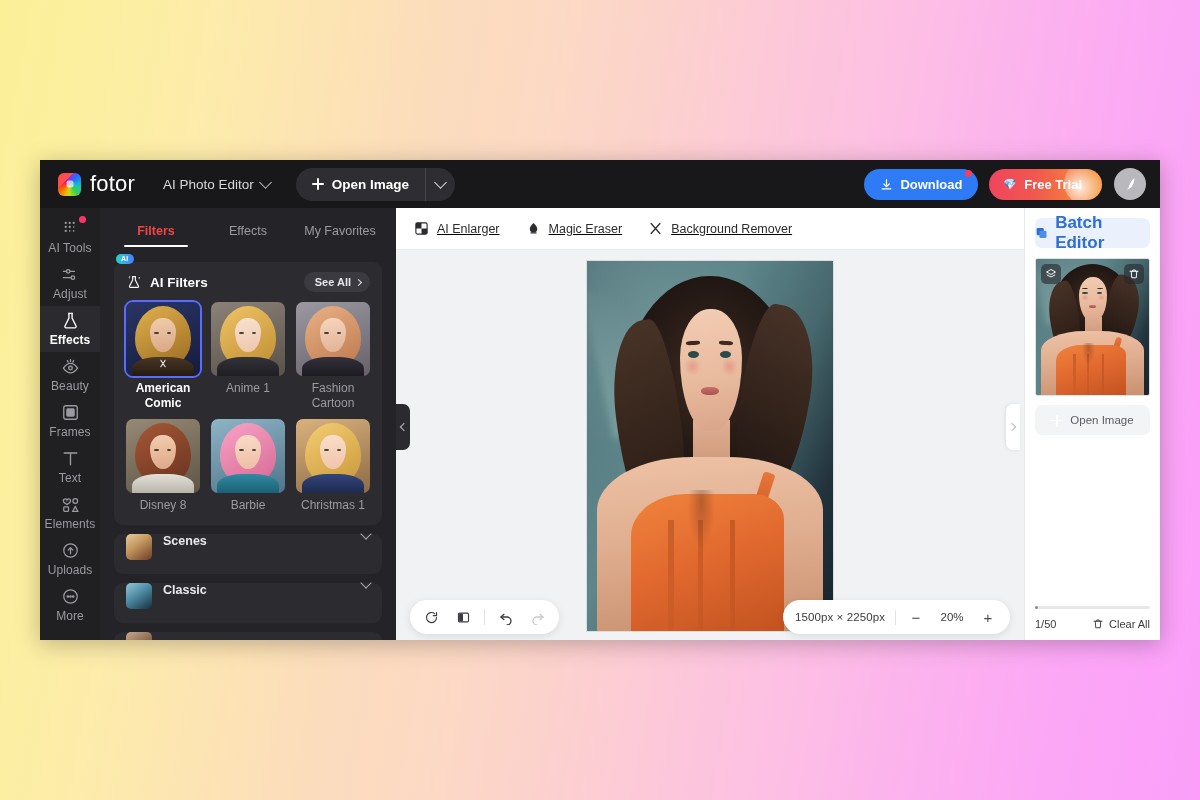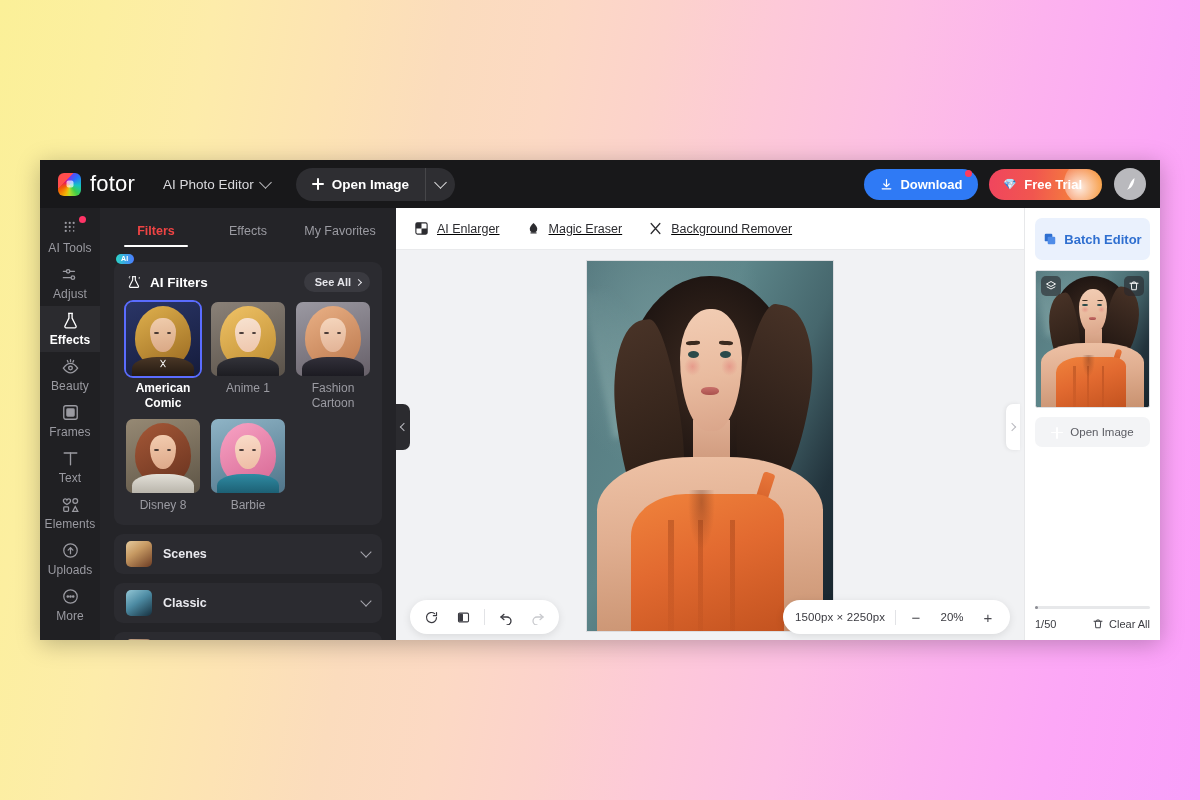"Batch Editor" .batch-btn { font-size: 13px -> 17px; height: 42px -> 30px }
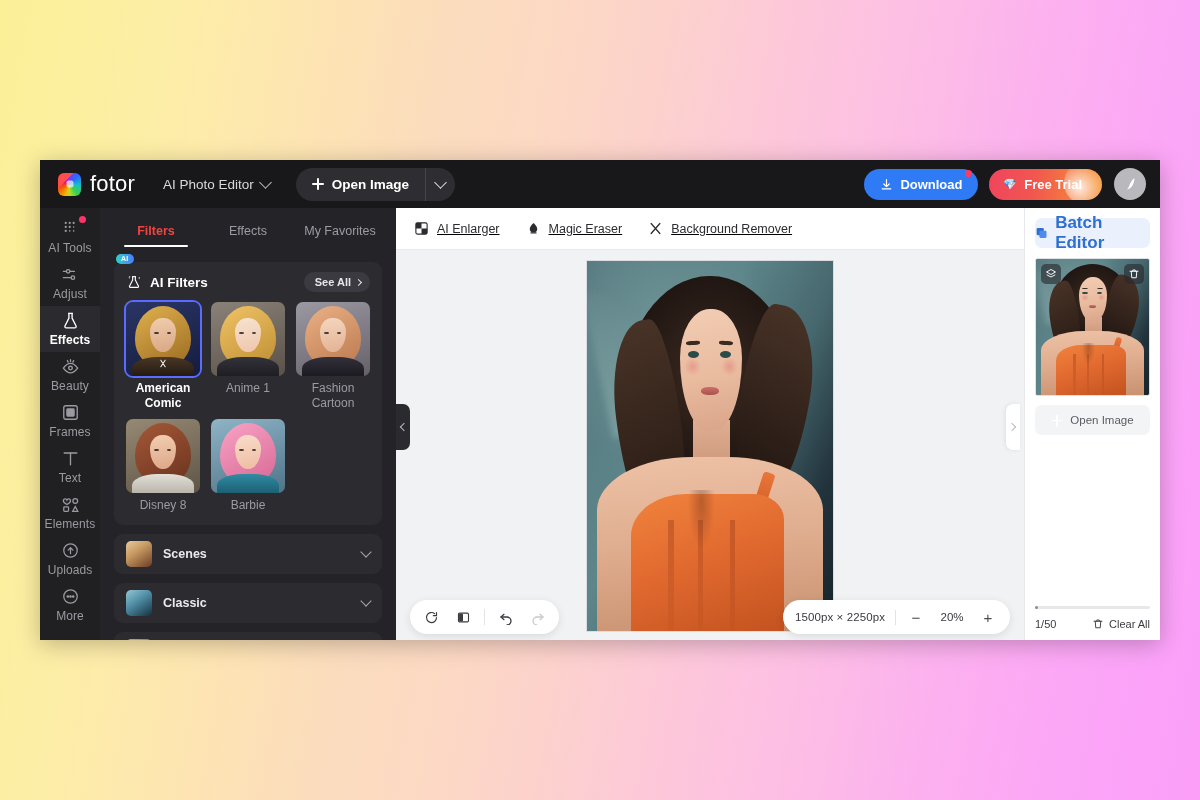"Christmas 1" div.filter-cell { html: none -> <div> <div> <div> <div></div> <div></div> <div></div> <div></div> <div></div> <div></div> </div> </div> <div>Christmas 1</div> </div> }
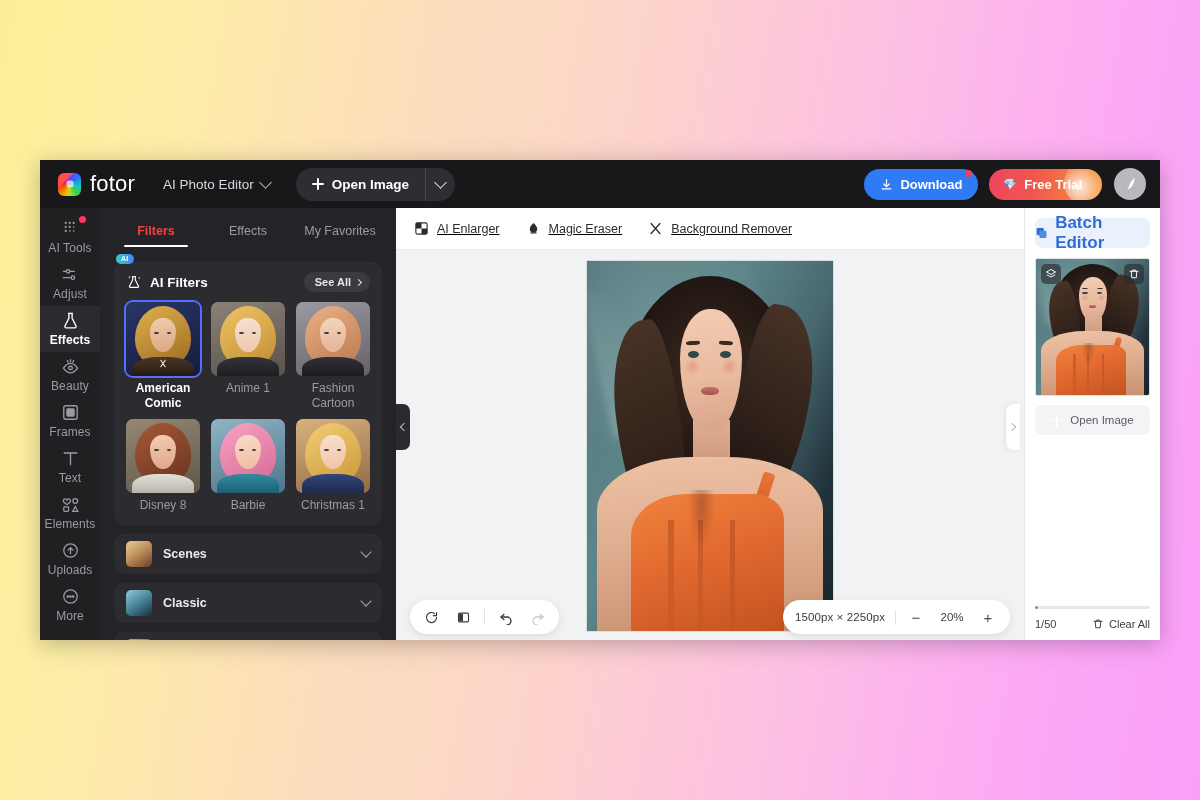"Scenes" .section-row { align-items: center -> flex-start }
